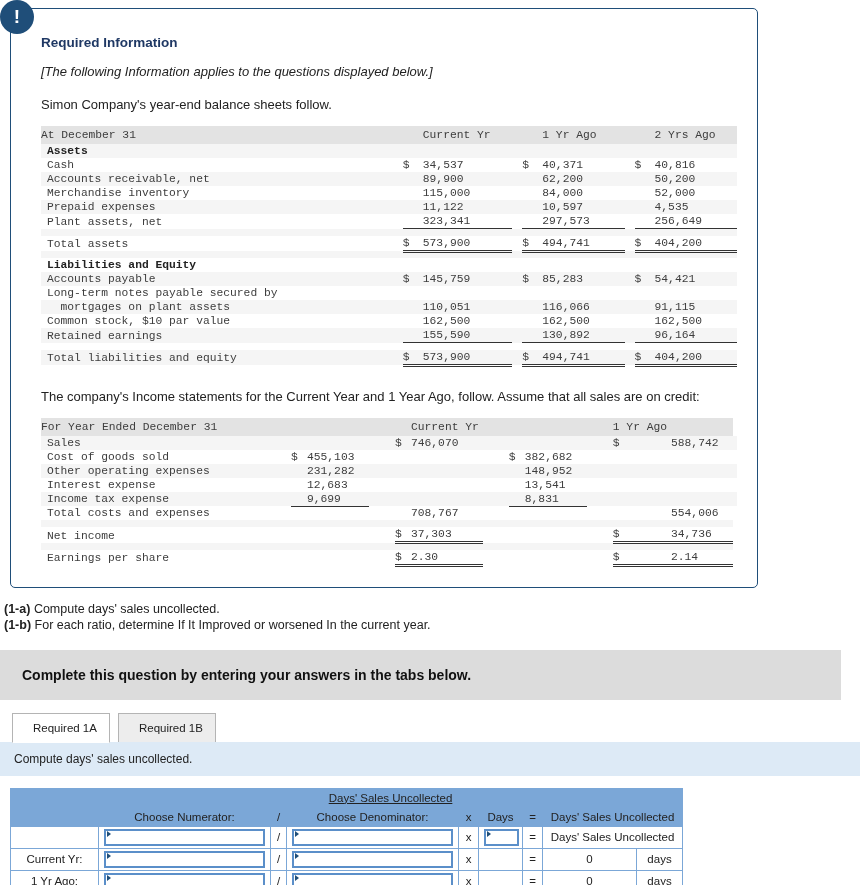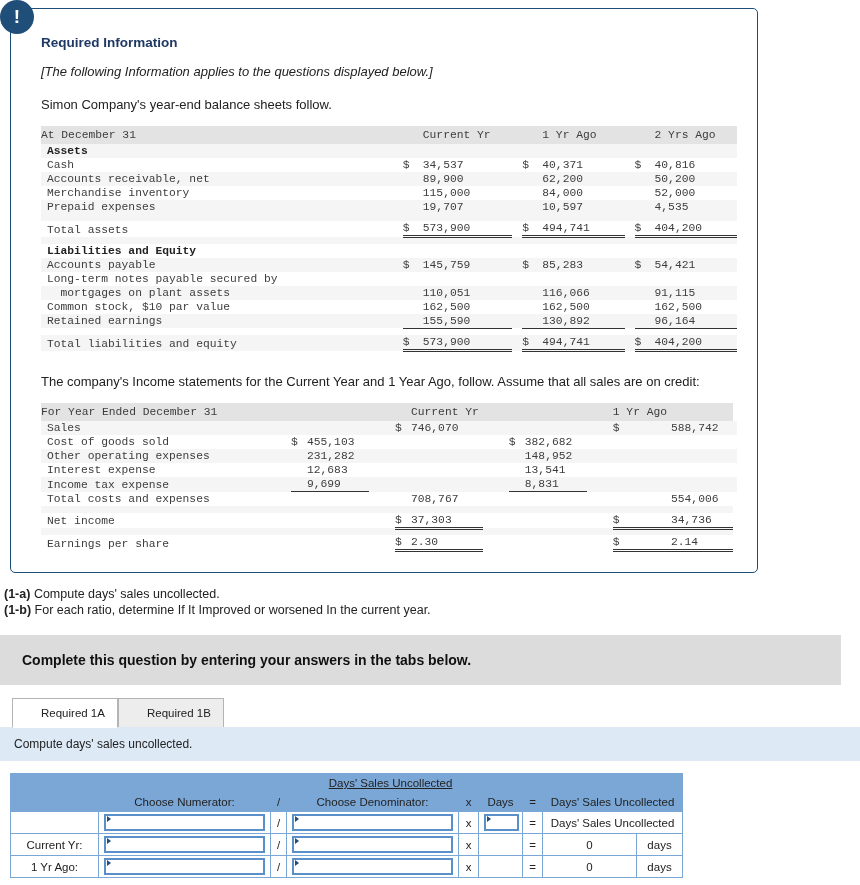"19,707" td.num { text: 19,707 -> 11,122 }
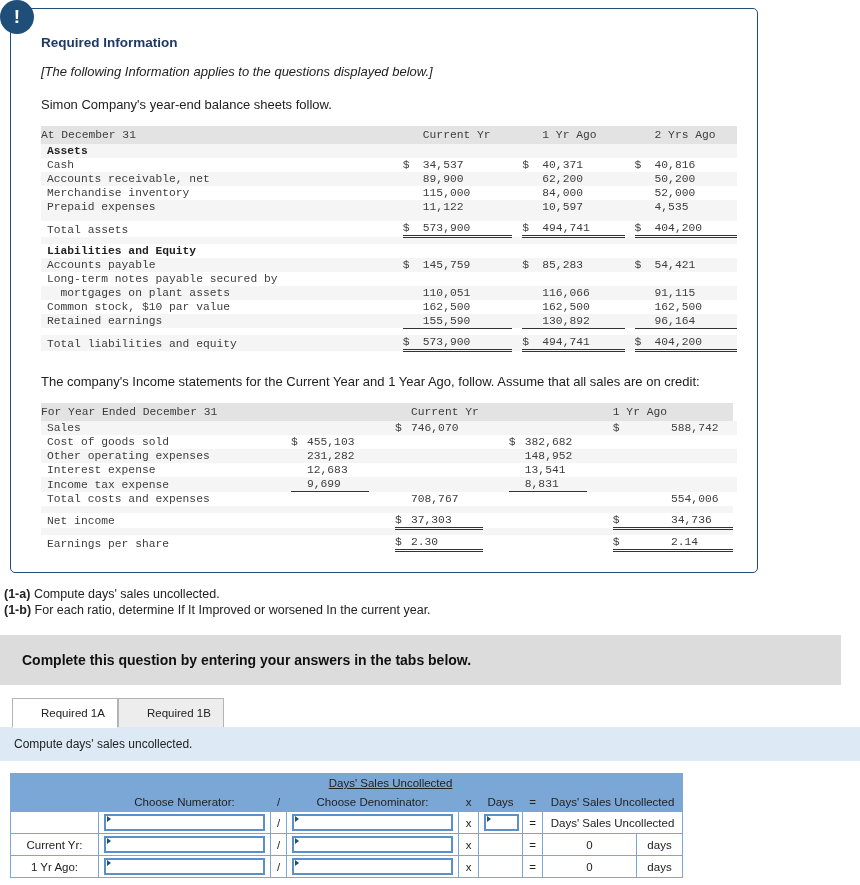"Plant assets, net" tr.plain { html: none -> <tr> <td>Plant assets, net</td> <td></td> <td>323,341</td> <td></td> <td></td> <td>297,573</td> <td></td> <td></td> <td>256,649</td> </tr> }
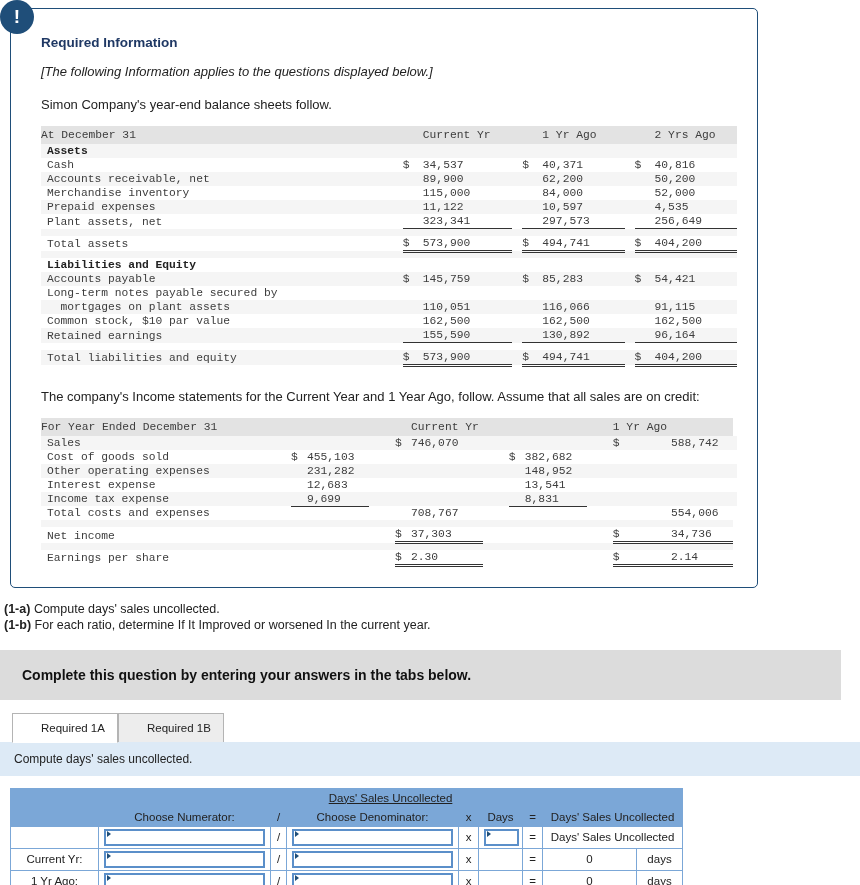"Required 1A" .tab { margin-right: 0 -> 8px; padding: 7px 12px 7px 28px -> 7px 12px 7px 20px }
